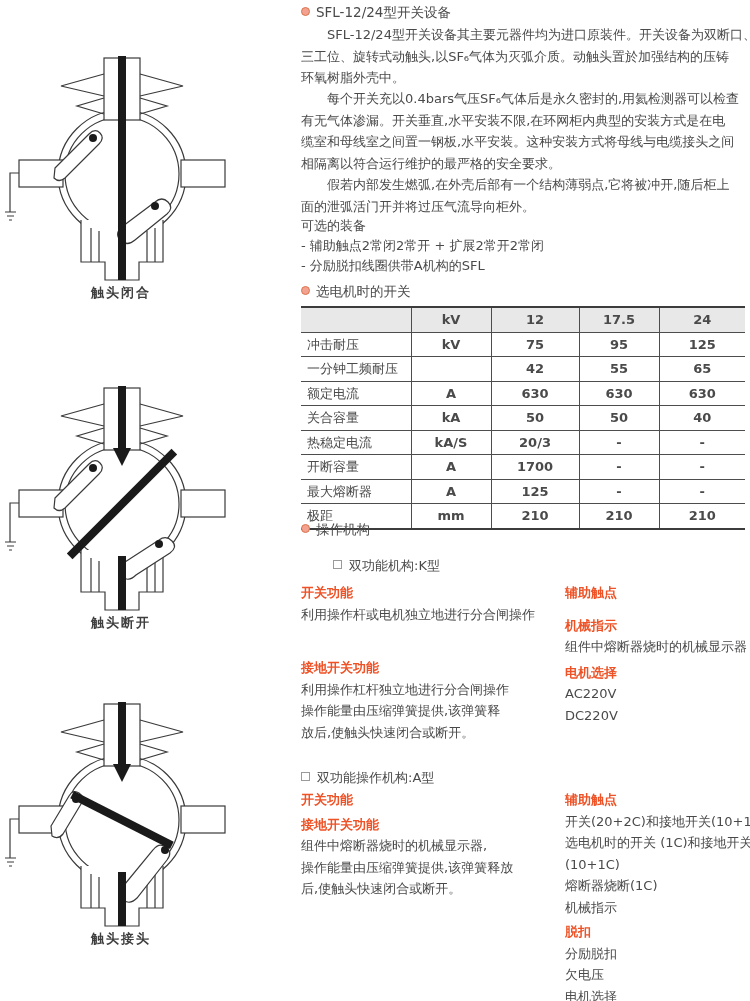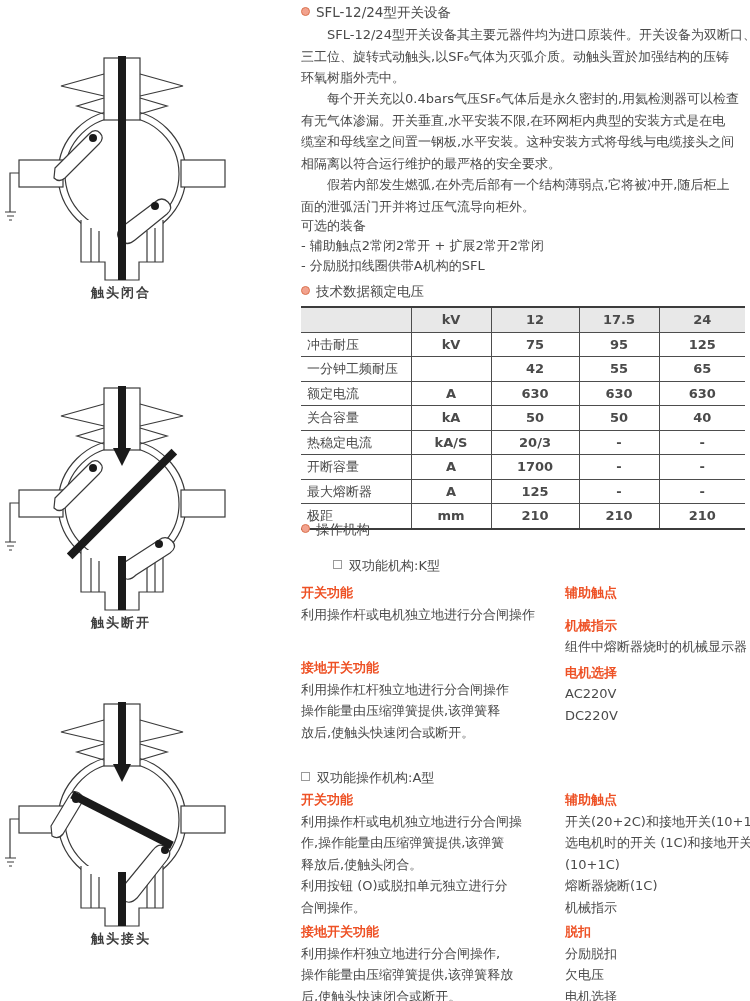"技术数据额定电压" span { text: 技术数据额定电压 -> 选电机时的开关 }
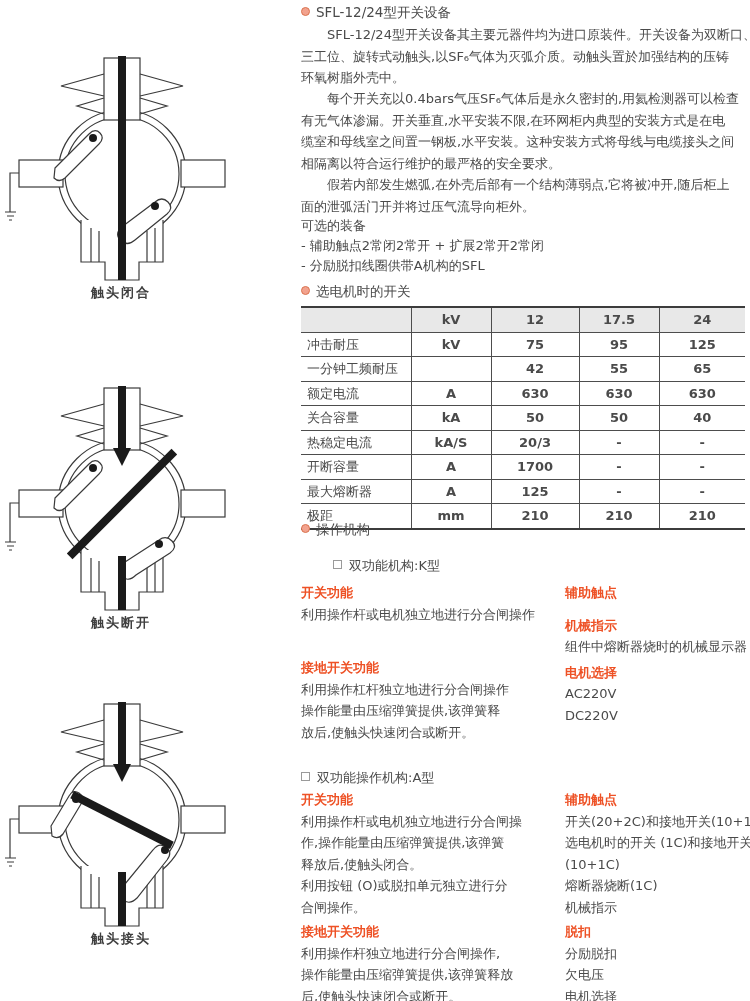"利用操作杆或电机独立地进行分合闸操" div { html: <div> <div>利用操作杆或电机独立地进行分合闸操</div> <div>作,操作能量由压缩弹簧提供,该弹簧</div> <div>释放后,使触头闭合。</div> <div>利用按钮 (O)或脱扣单元独立进行分</div> <div>合闸操作。</div> </div> -> none }
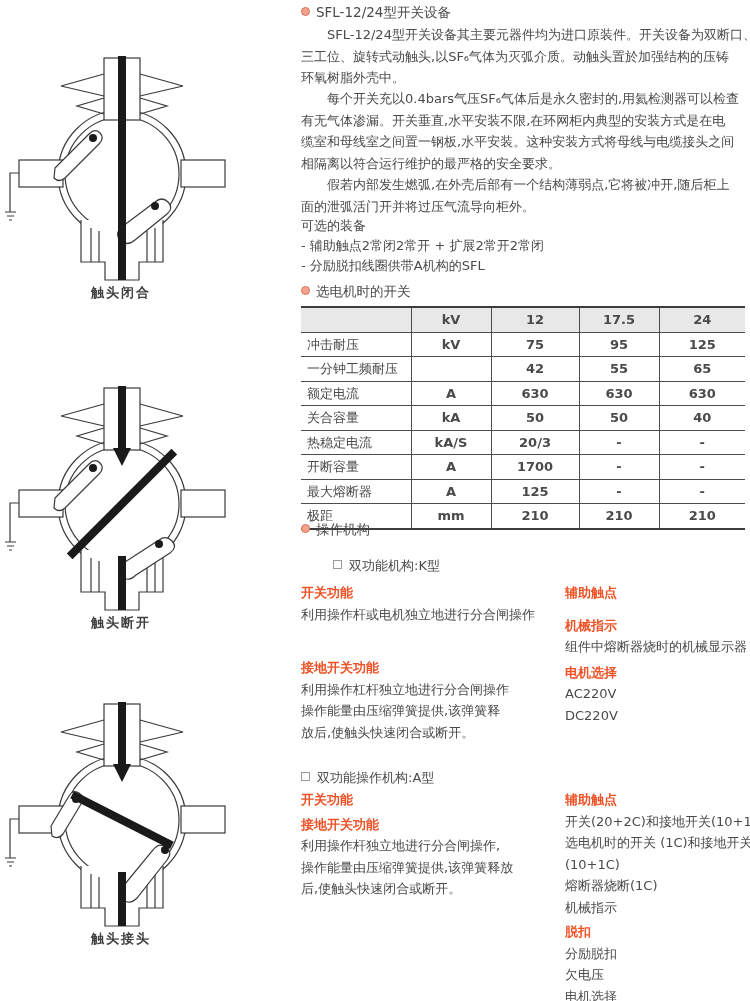"利用操作杆独立地进行分合闸操作," div.tline { text: 利用操作杆独立地进行分合闸操作 -> 组件中熔断器烧时的机械显示器 }
